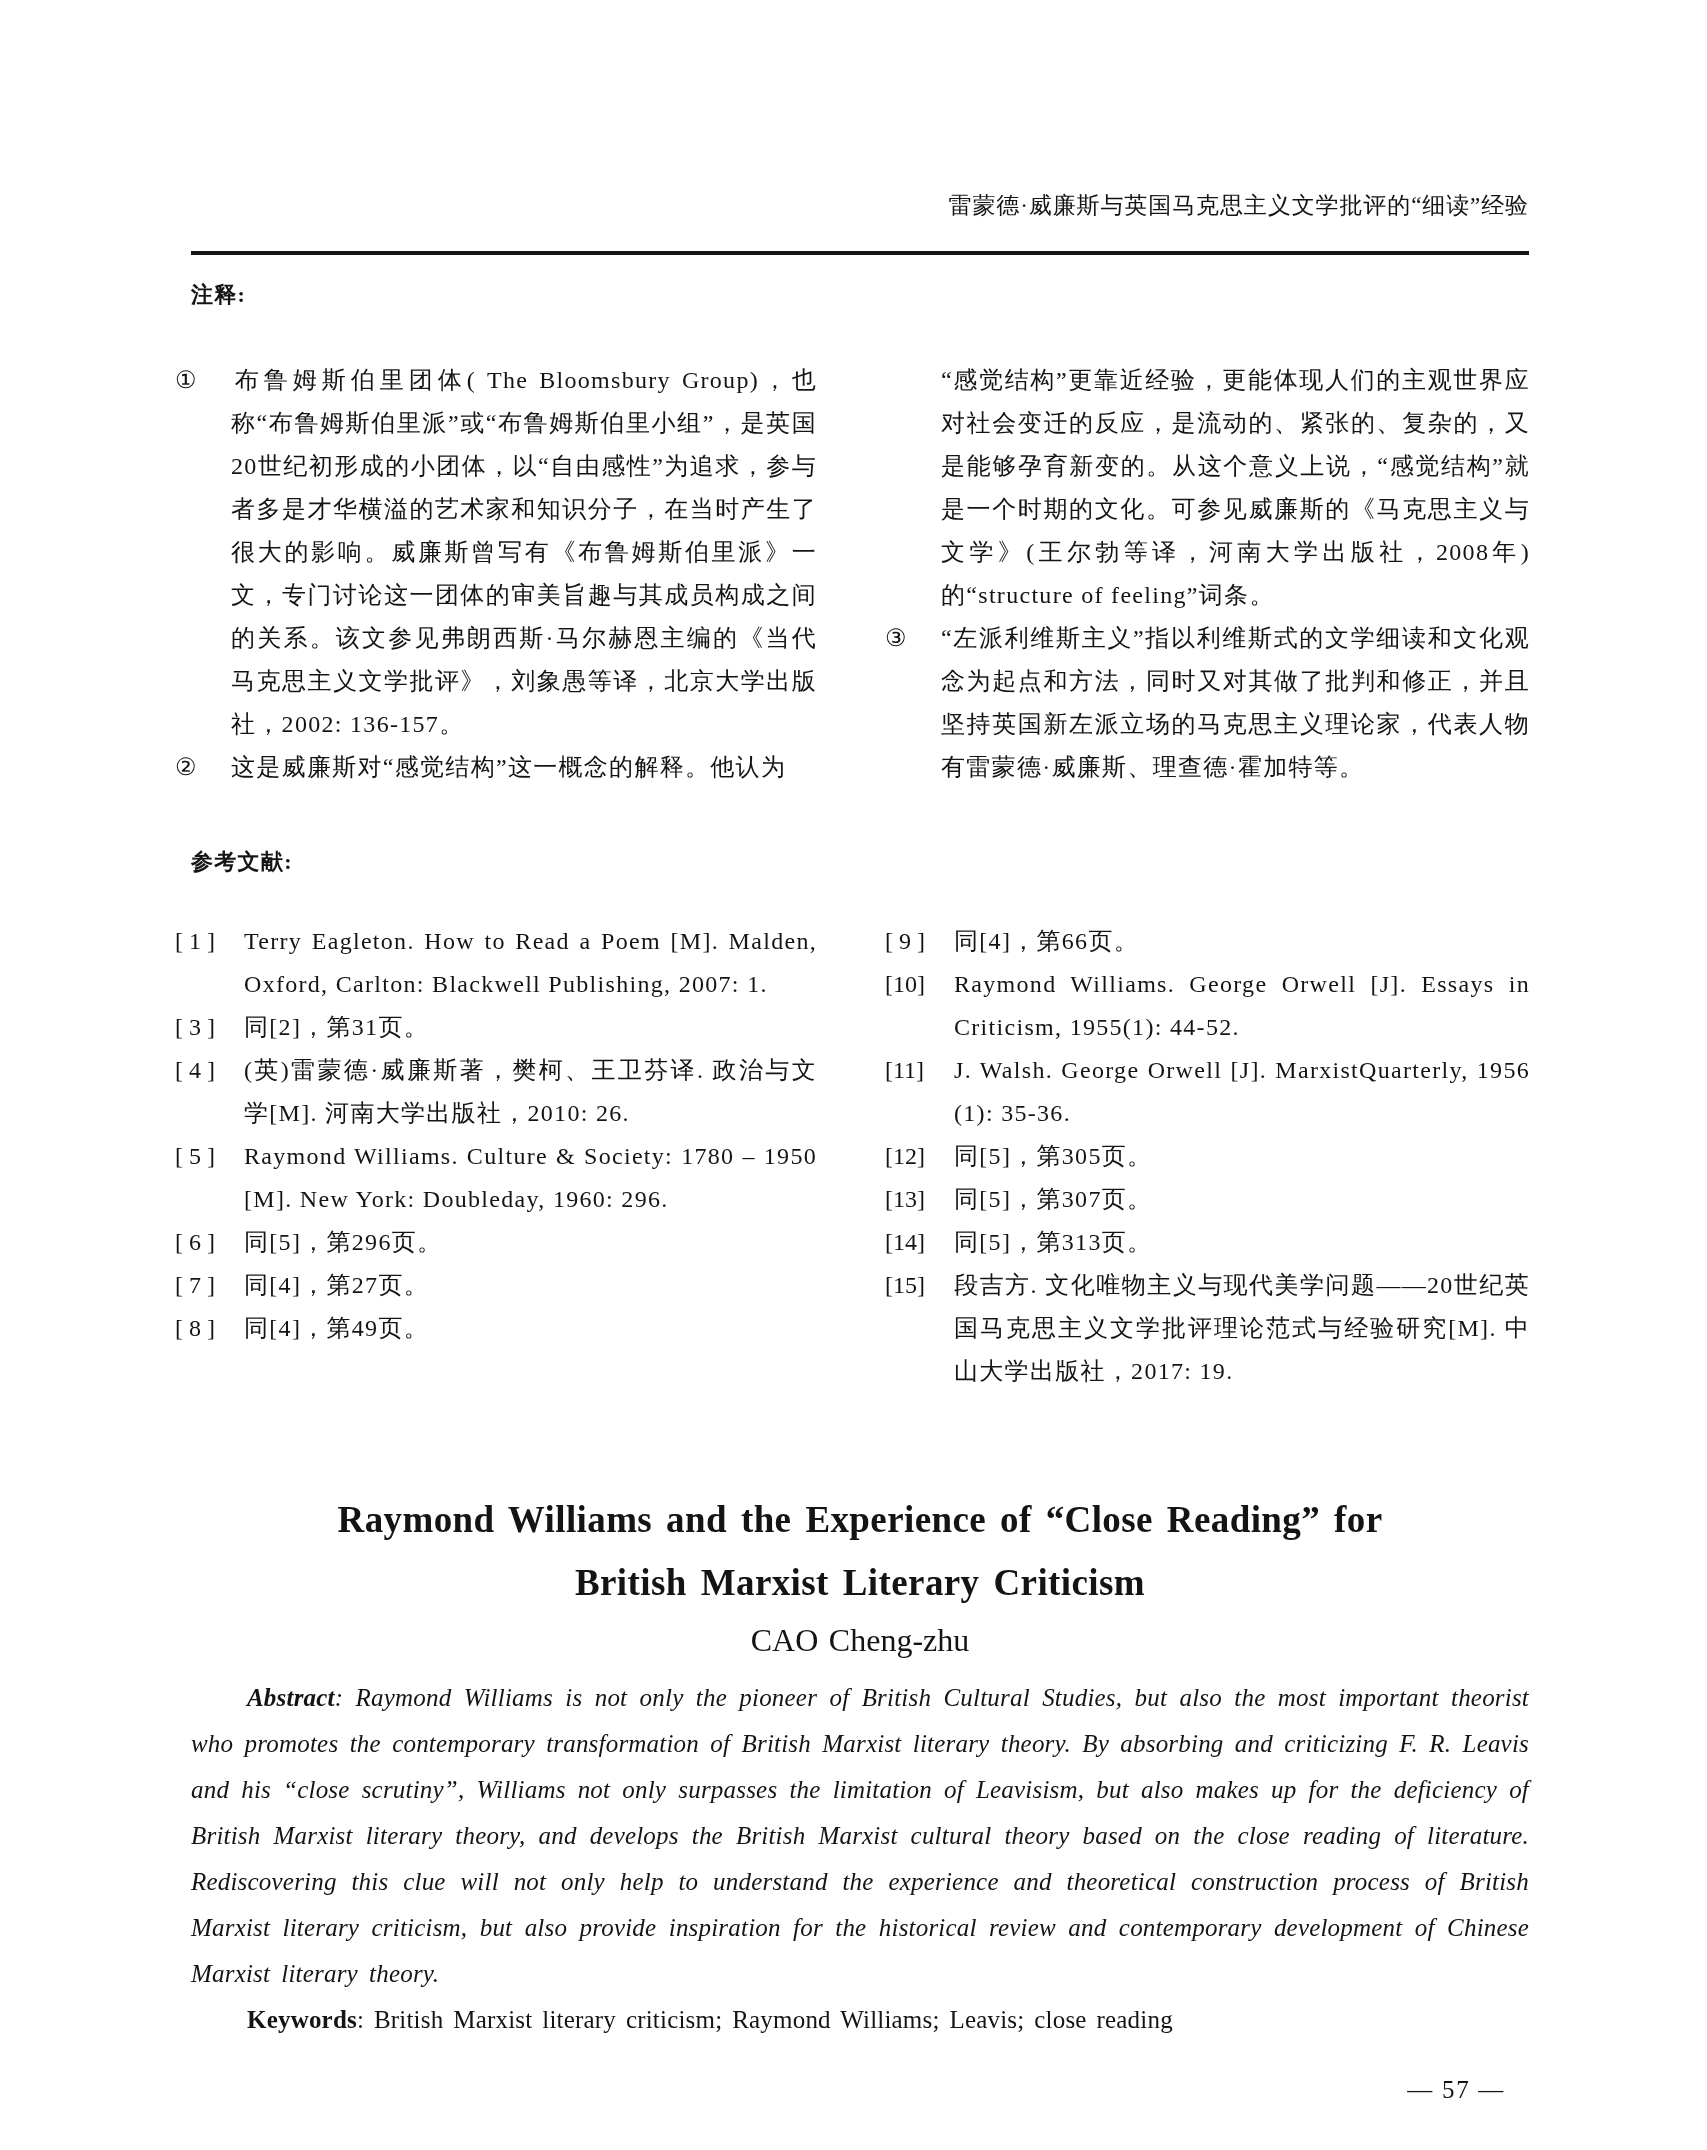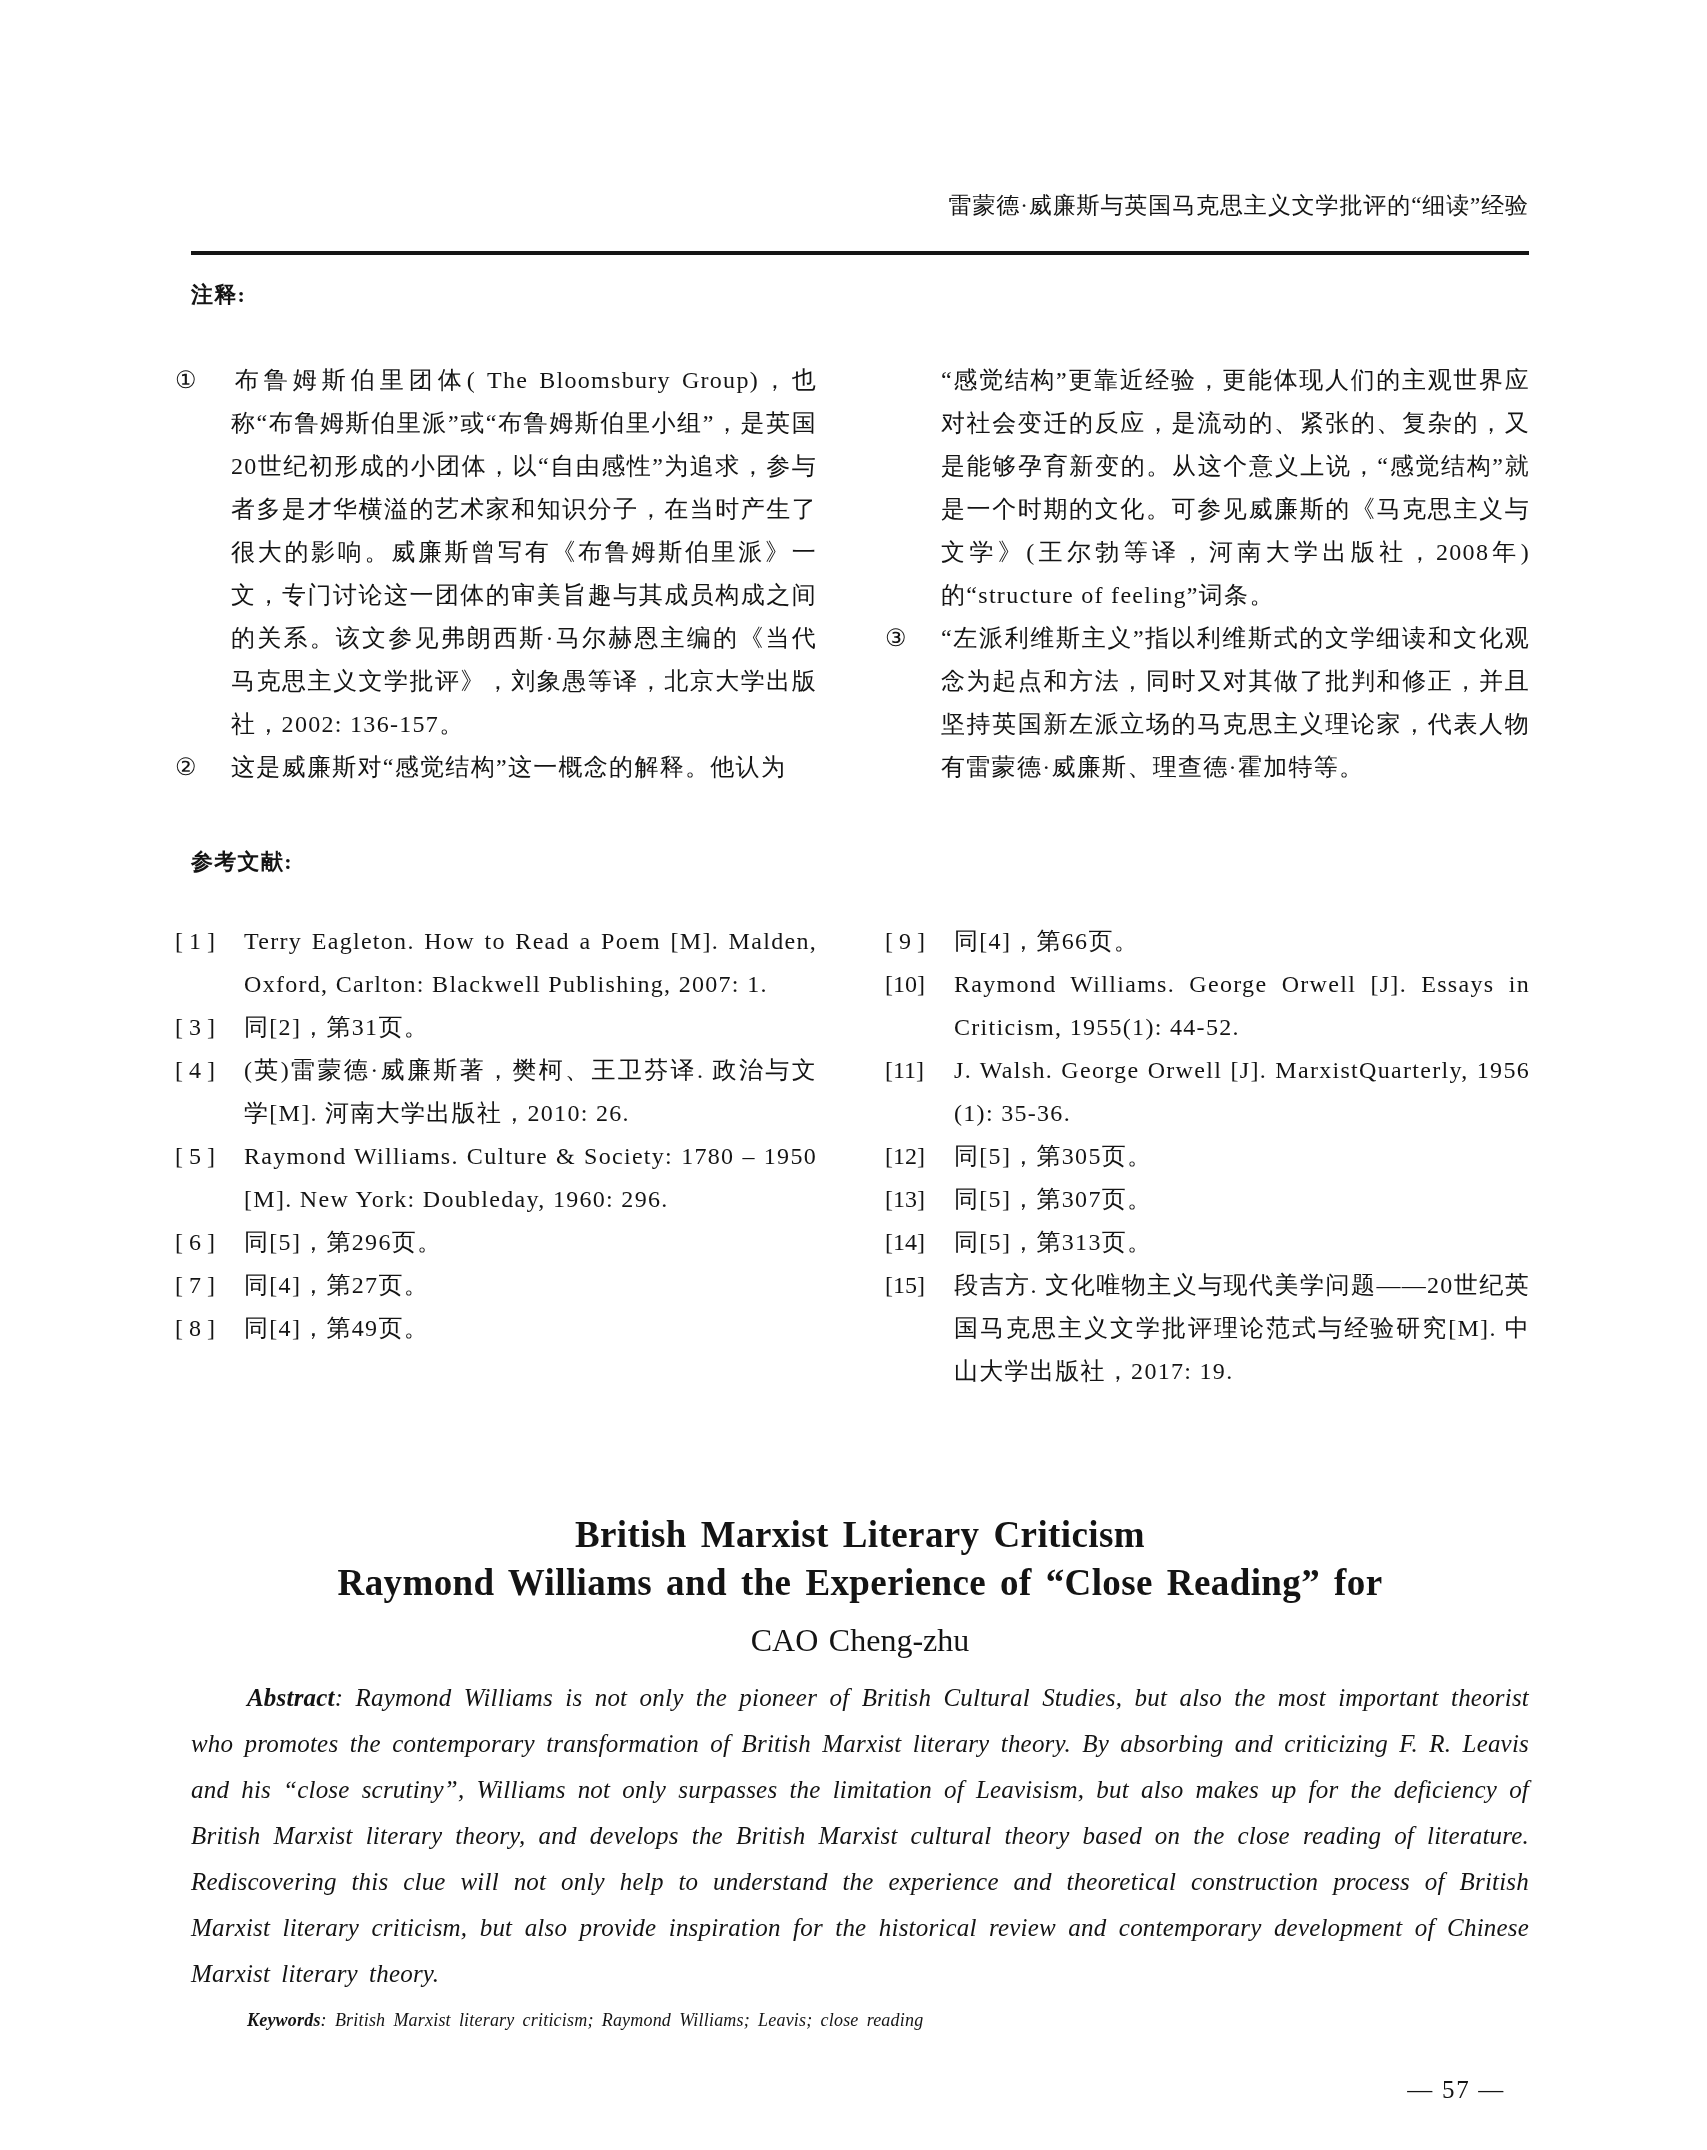"British Marxist Literary Criticism" div.e-title { order: before "Raymond Williams and the Experience" -> after "Raymond Williams and the Experience" }
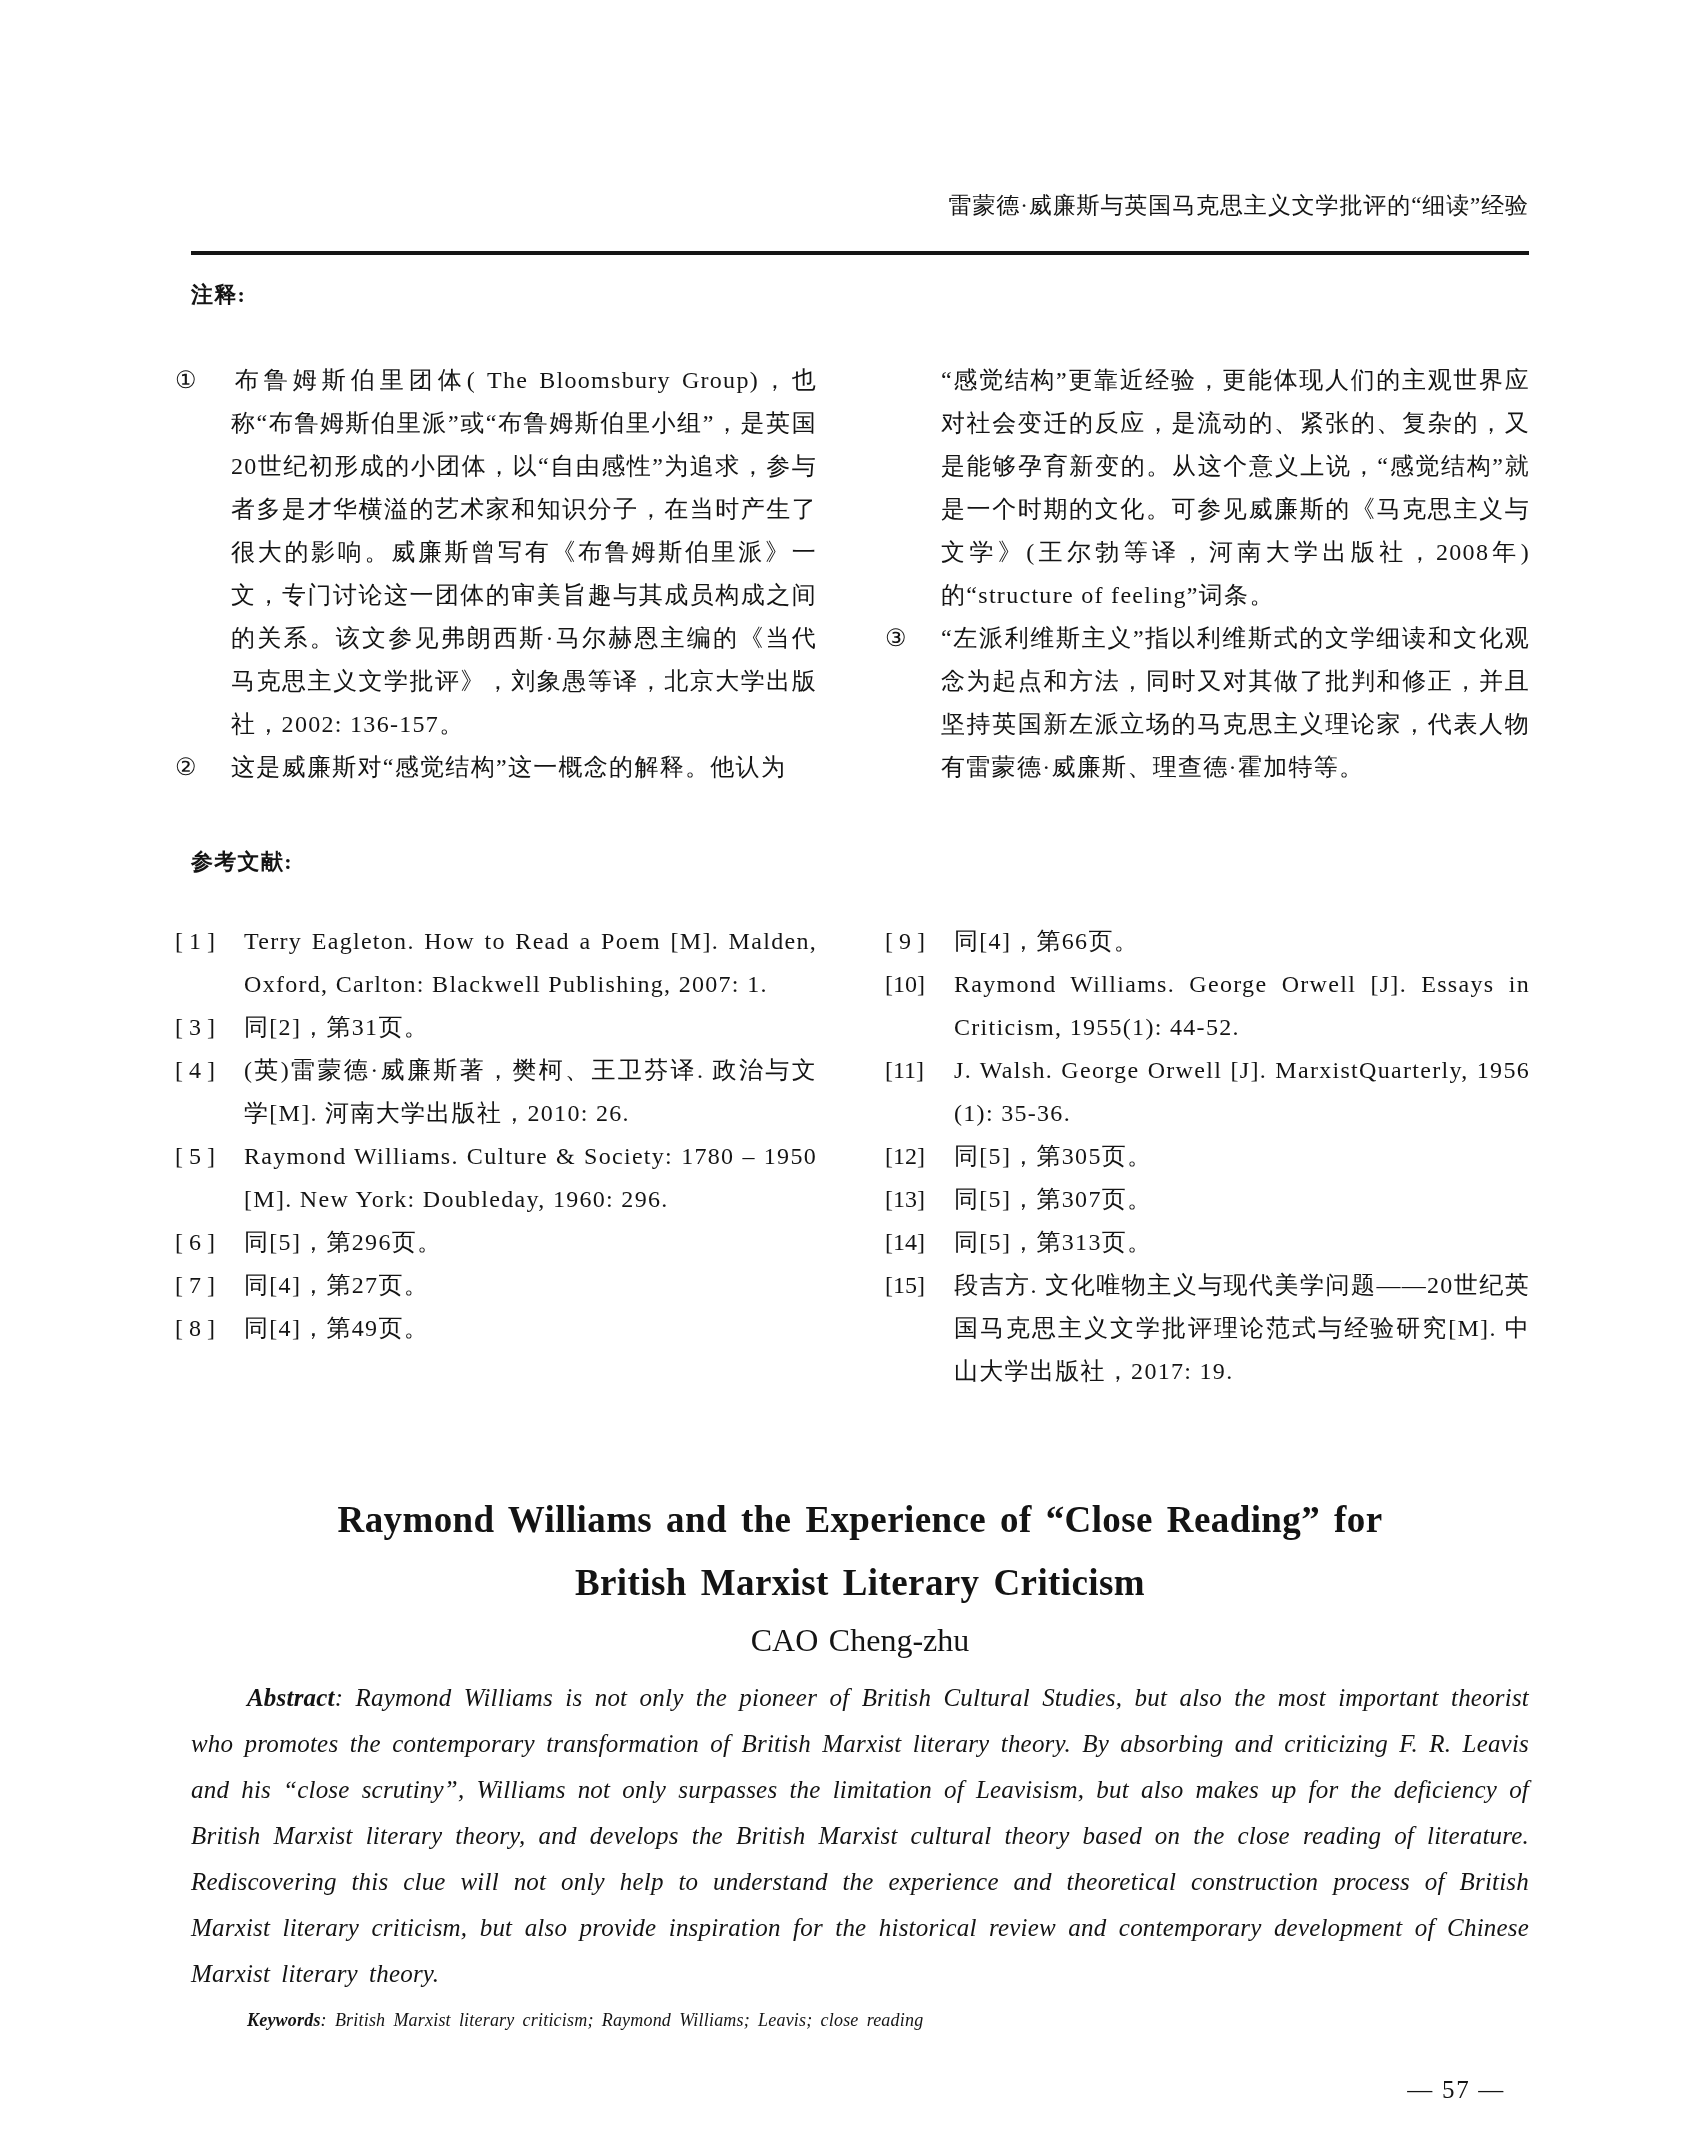"Keywords: British Marxist literary" .e-keywords { font-size: 18px -> 25px; font-style: italic -> none }
